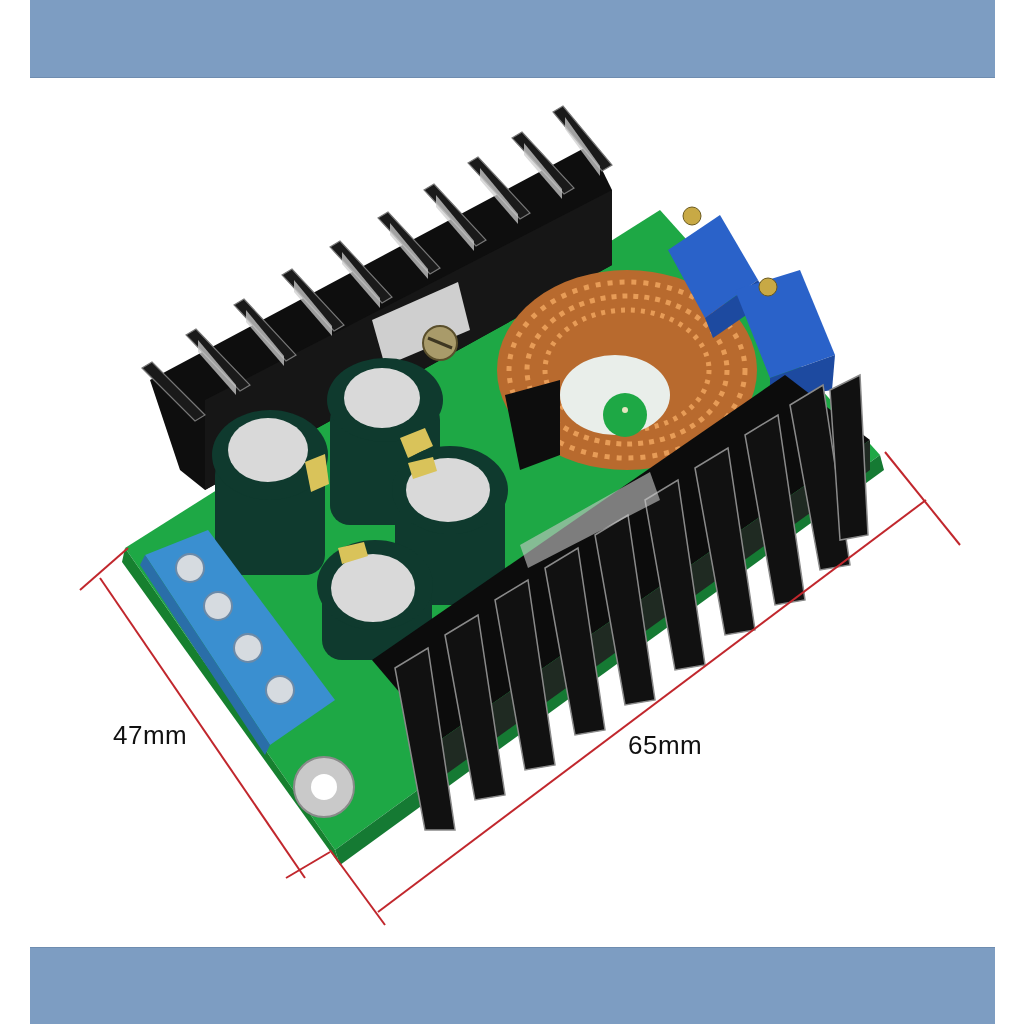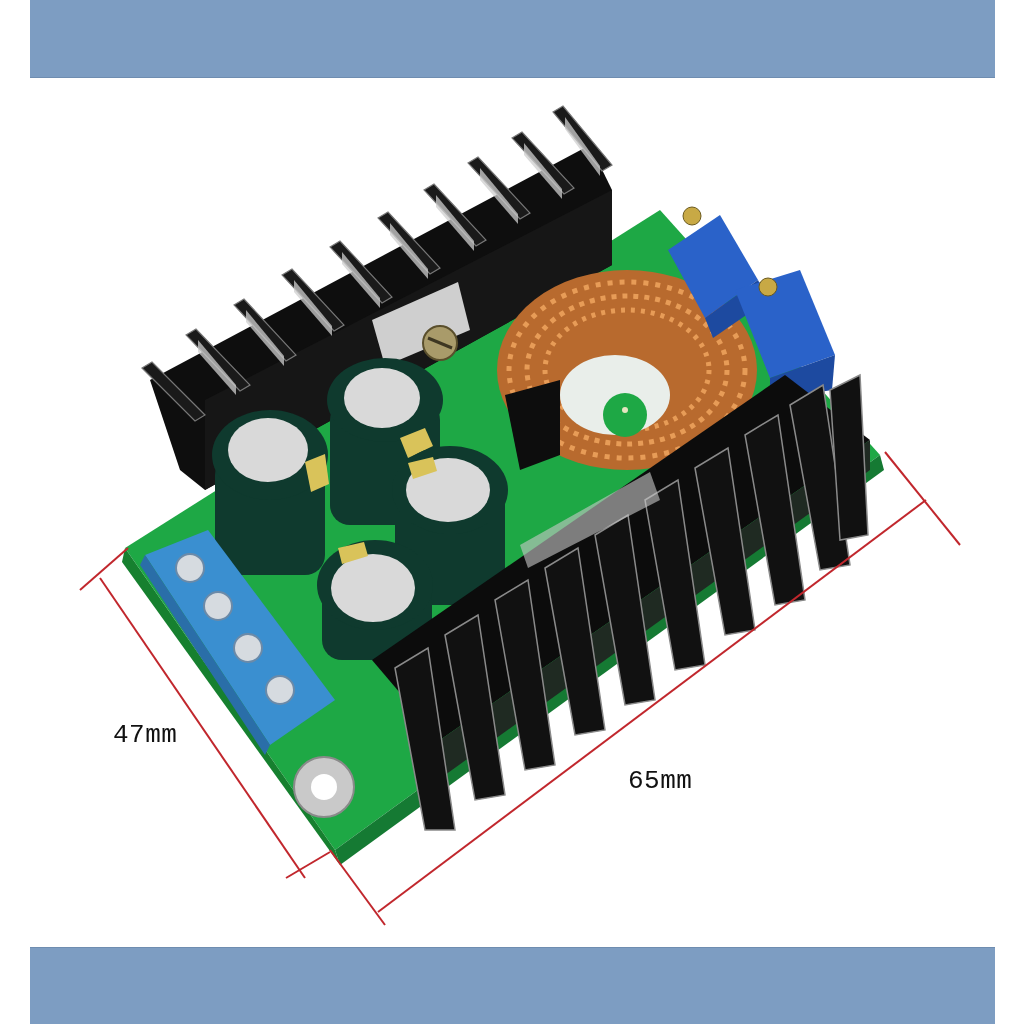"47mm" .dim-label { font-family: Liberation Mono, monospace -> none }
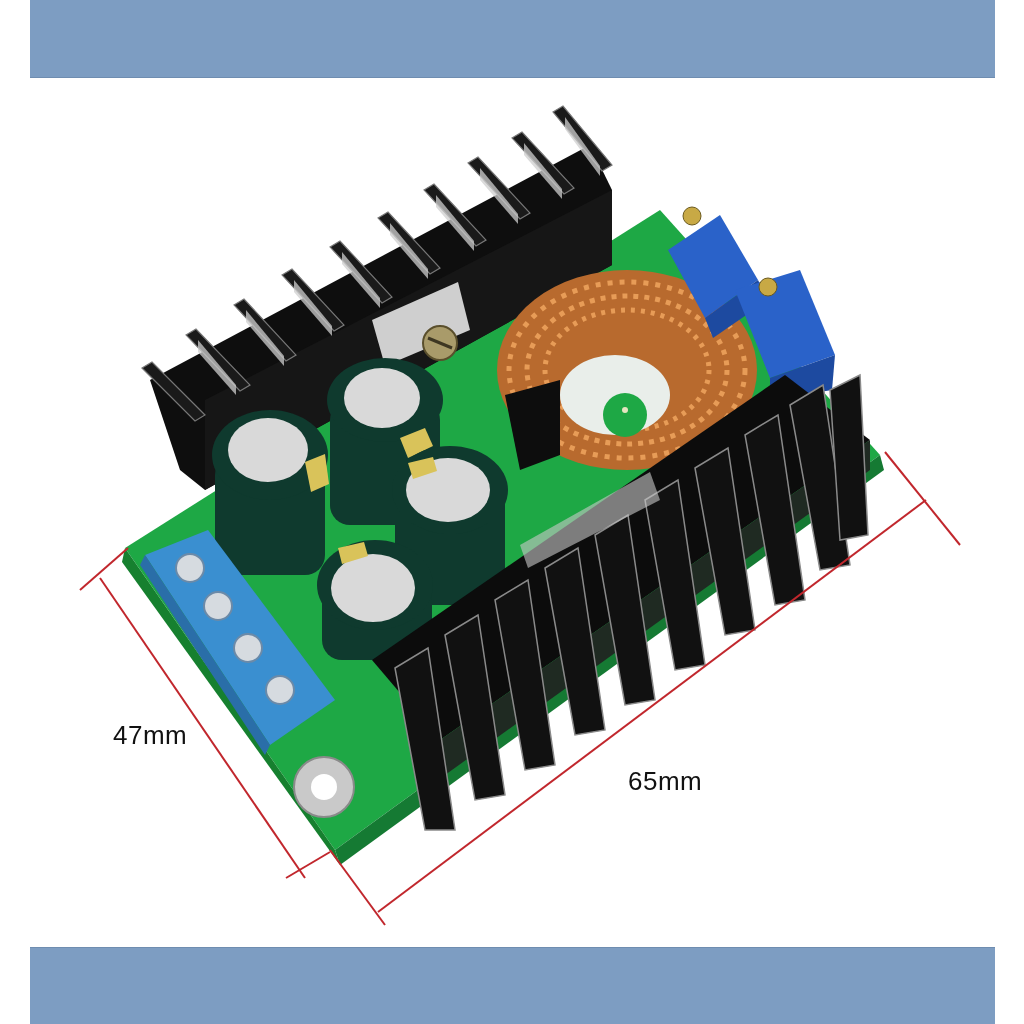"65mm" div.dim-label { top: 766px -> 730px }
